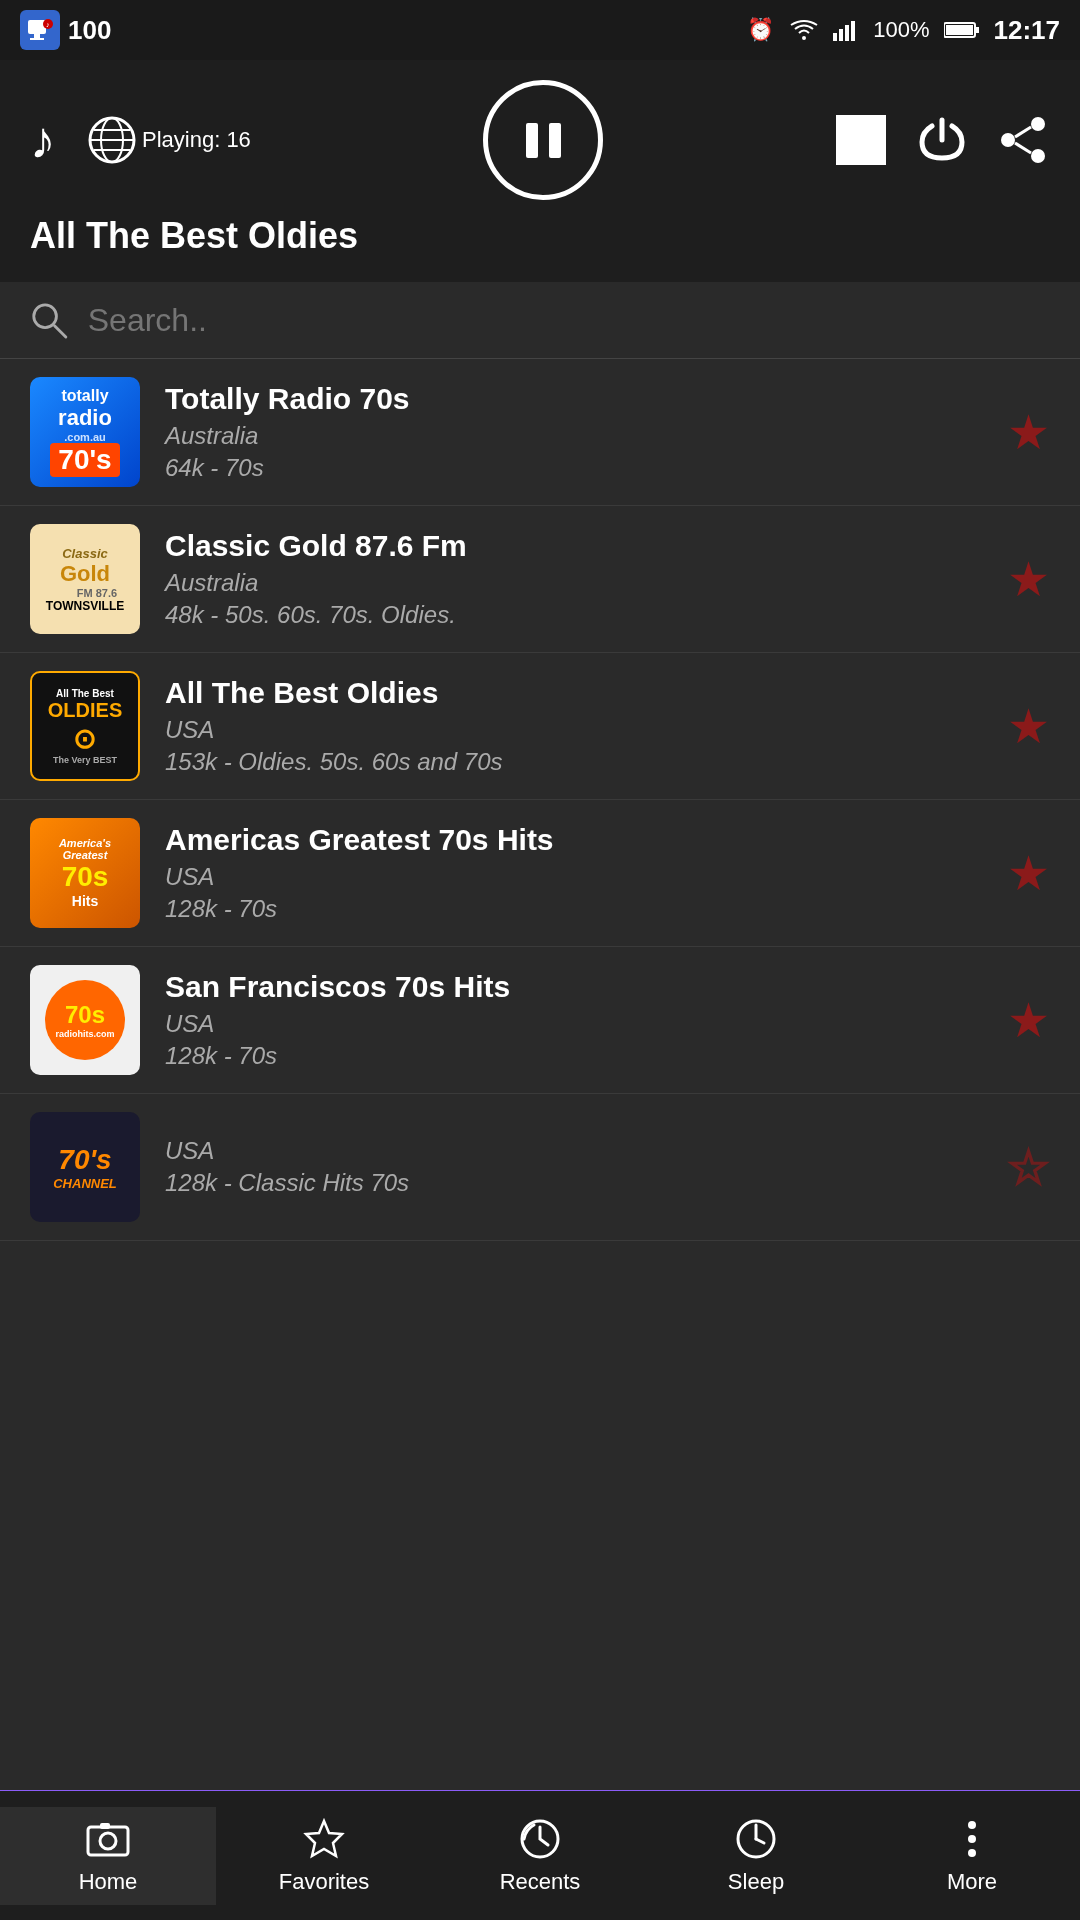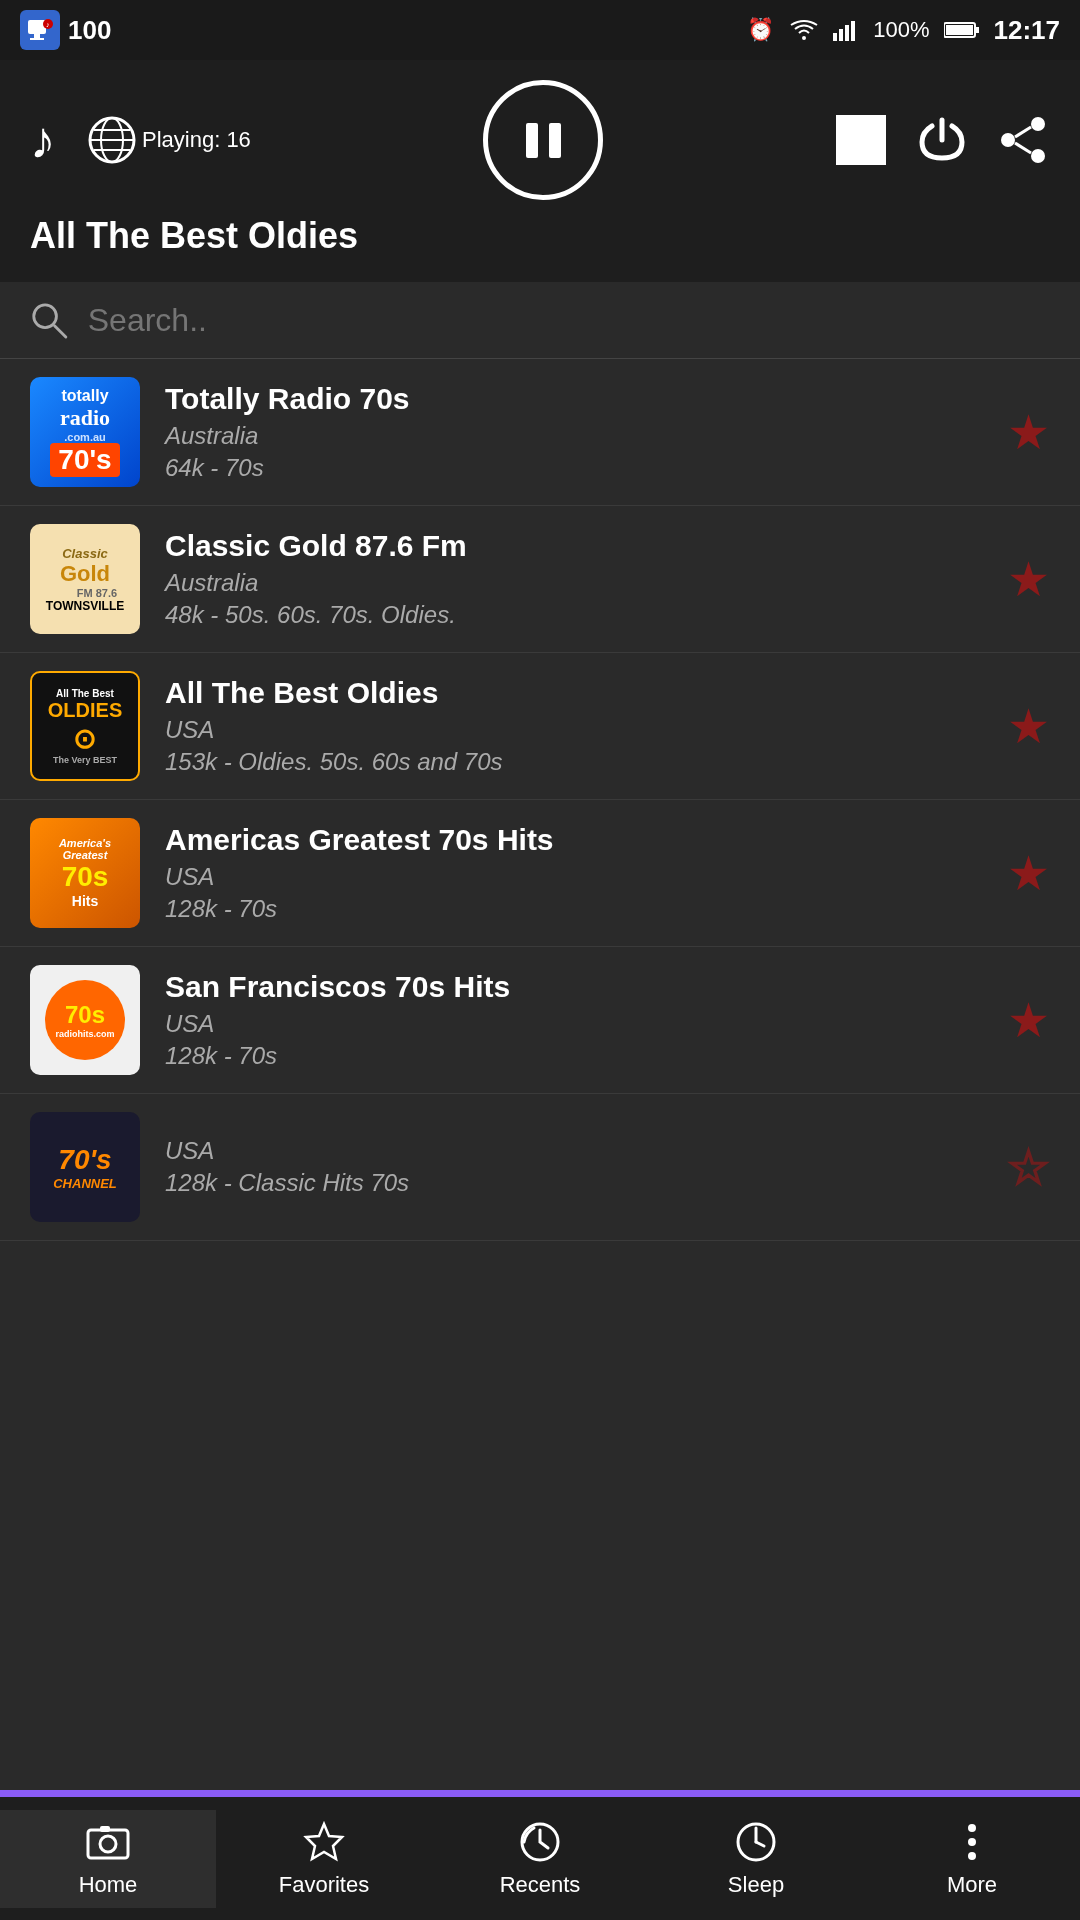"radio" .totally-radio-logo .tr-line2 { font-family: Liberation Serif, serif -> none }
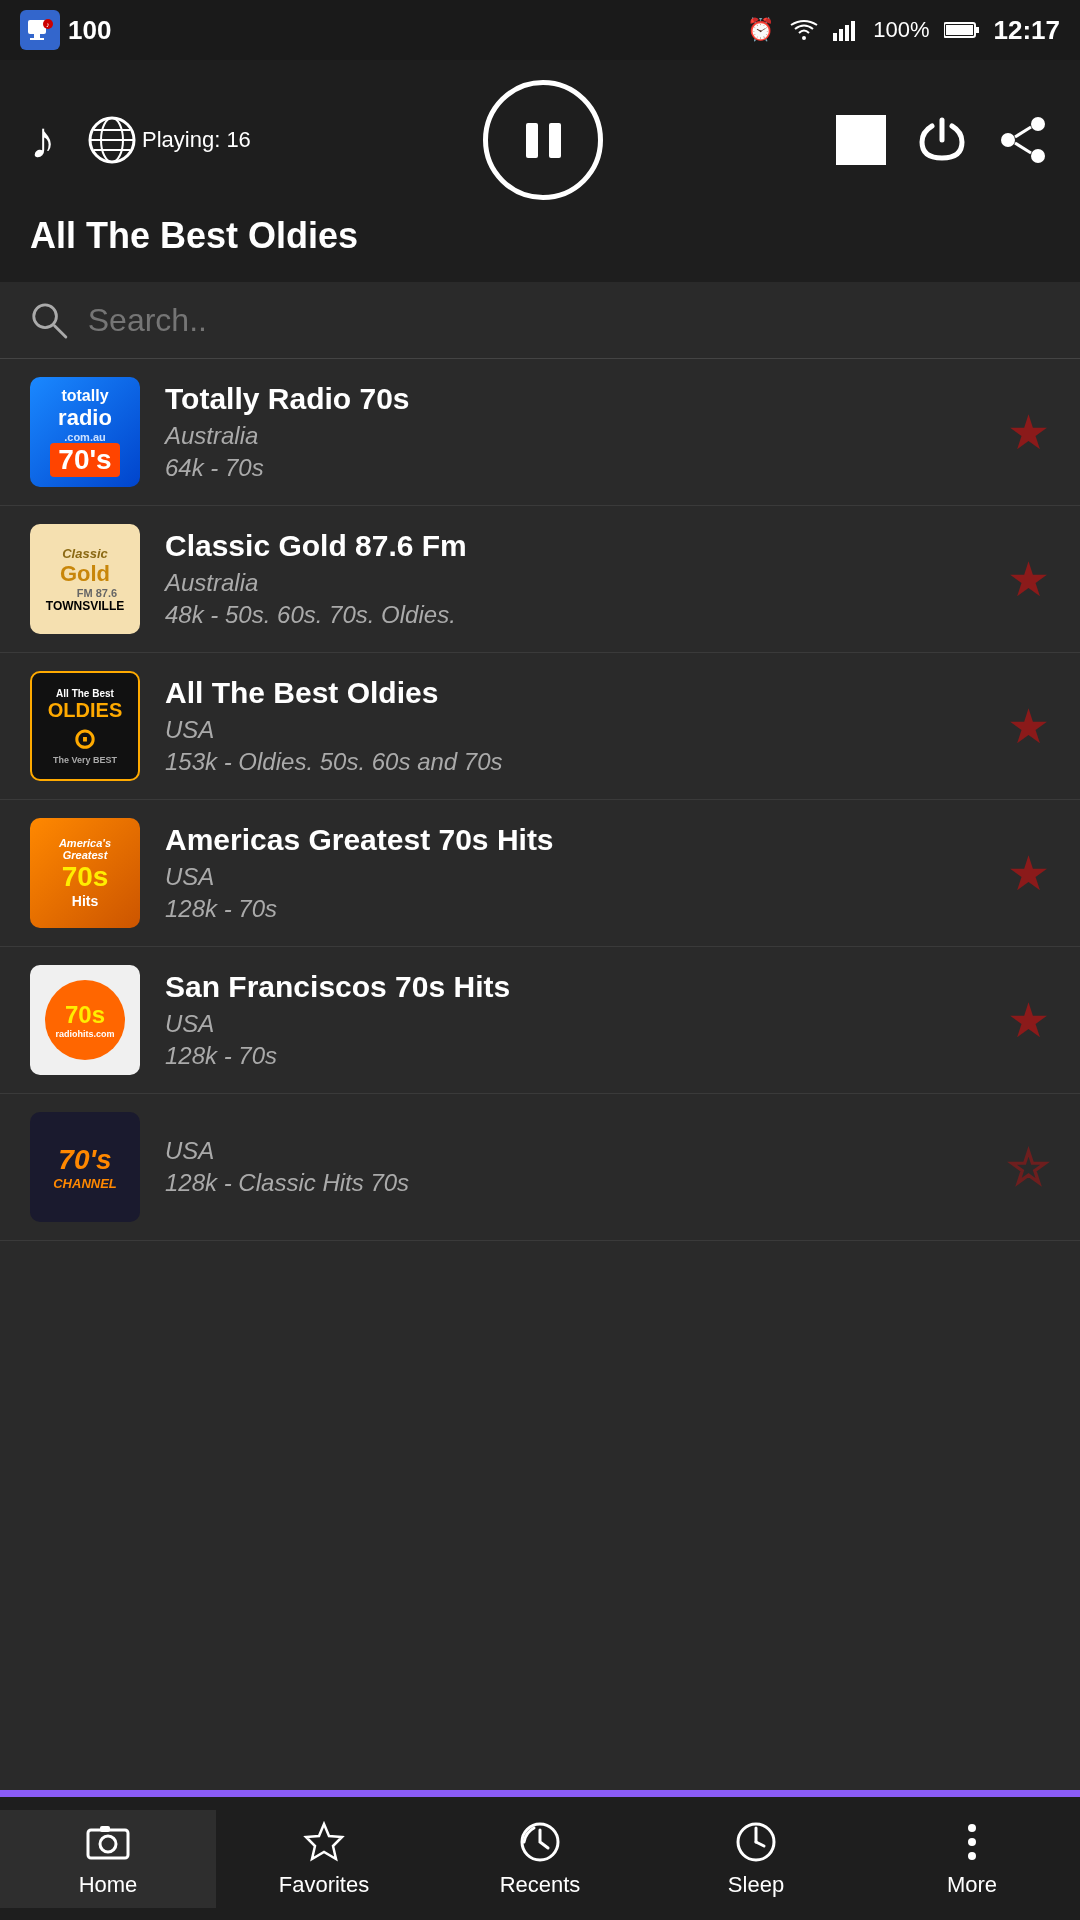"Home" .bottom-nav { border-top: 7px solid #8b5cf6 -> 1px solid #8b5cf6 }
